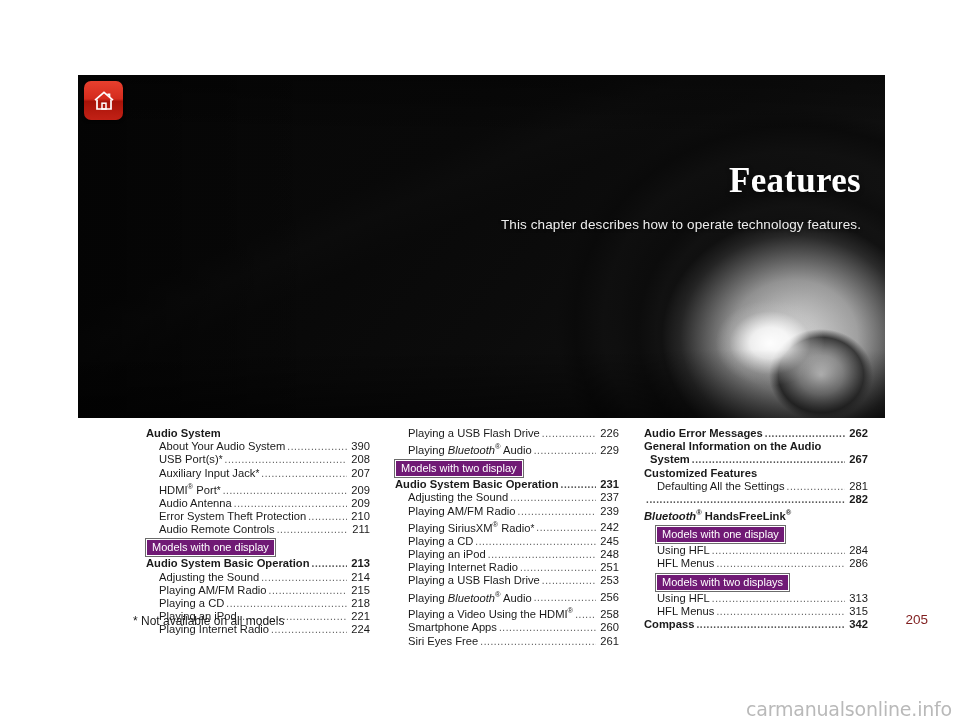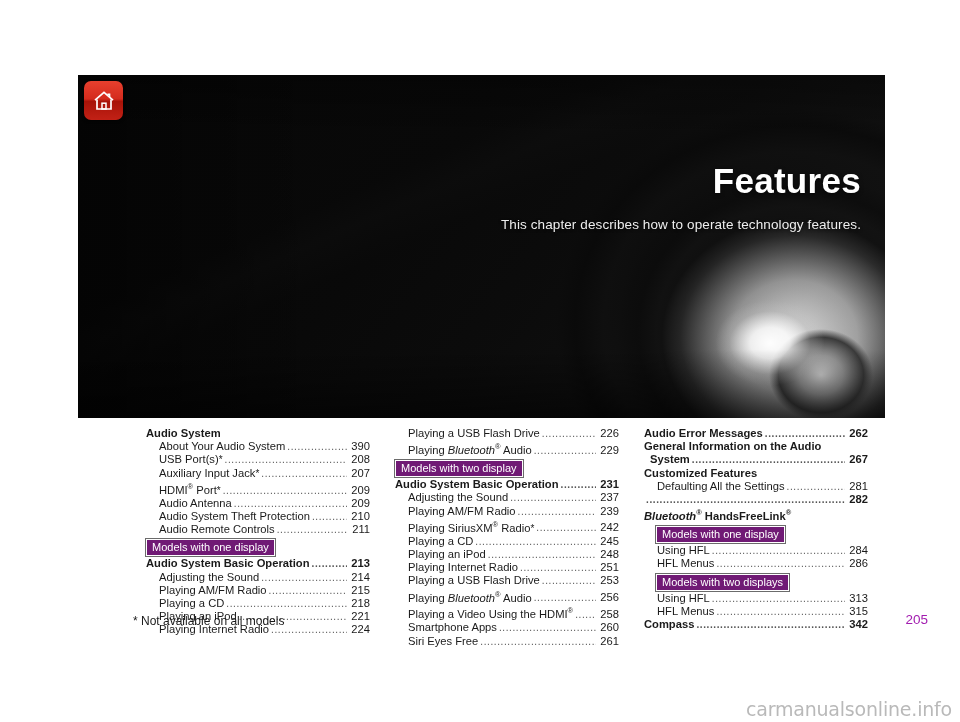"Features" .hero-title { font-family: none -> Liberation Serif, serif }
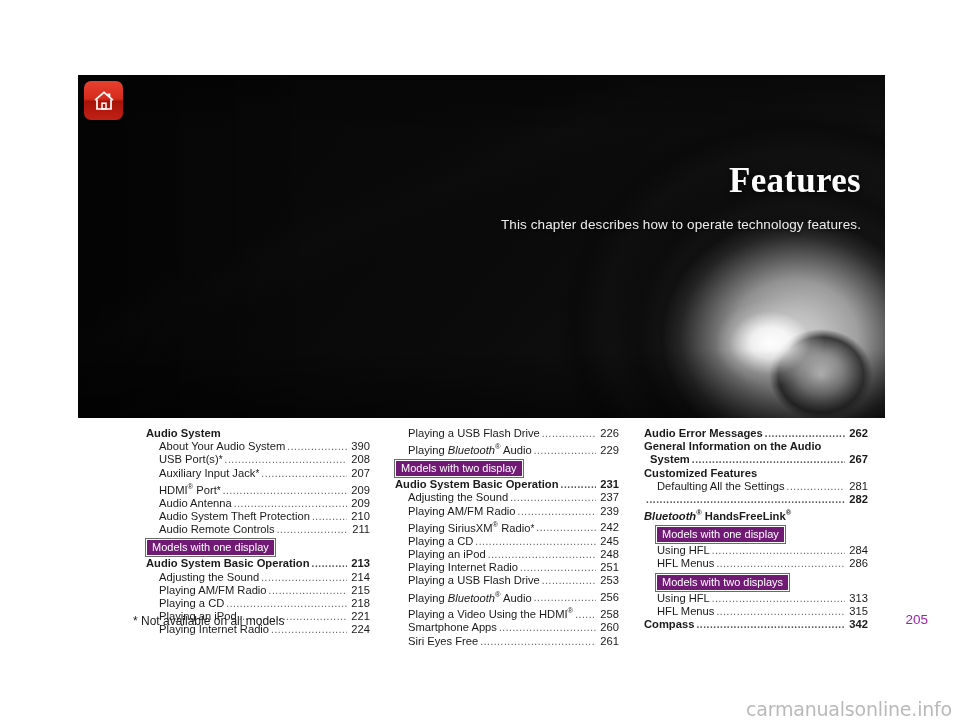"Audio System Theft Protection" span.lbl { text: Audio -> Error }
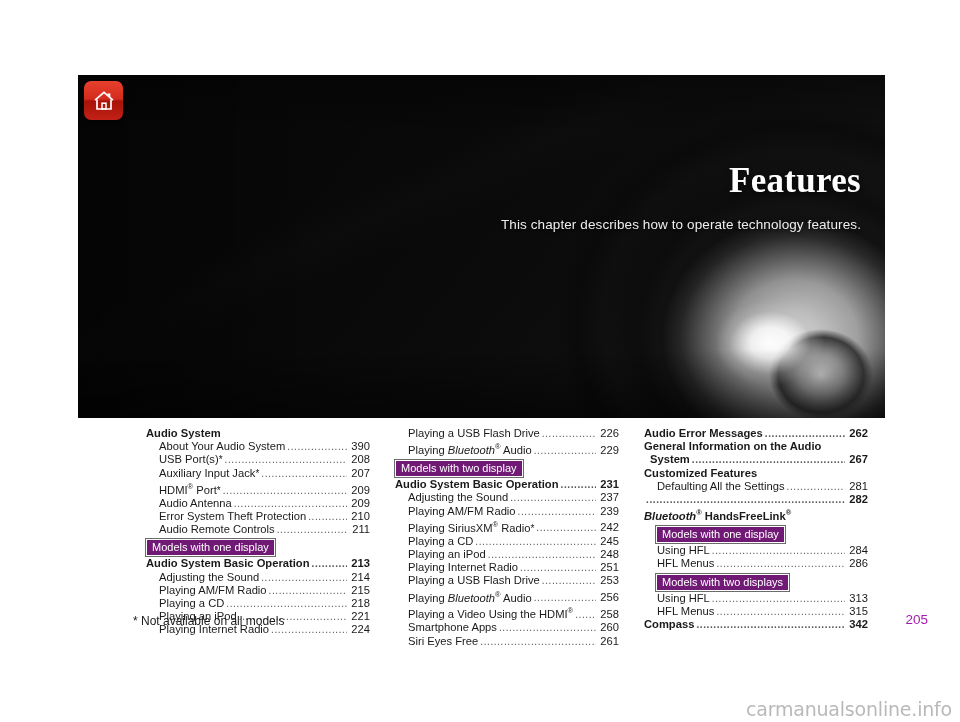"205" .pagenum { color: #a21caf -> #7f1d1d }
